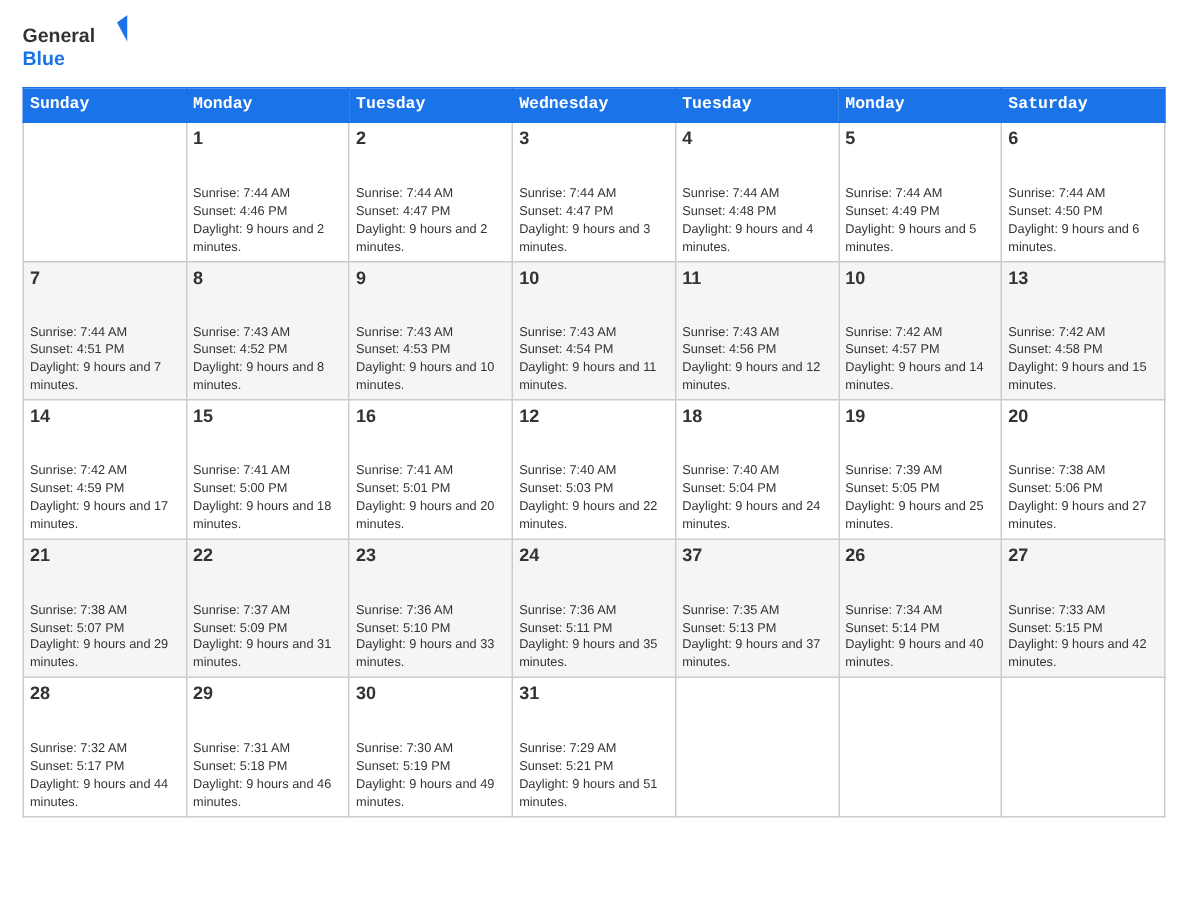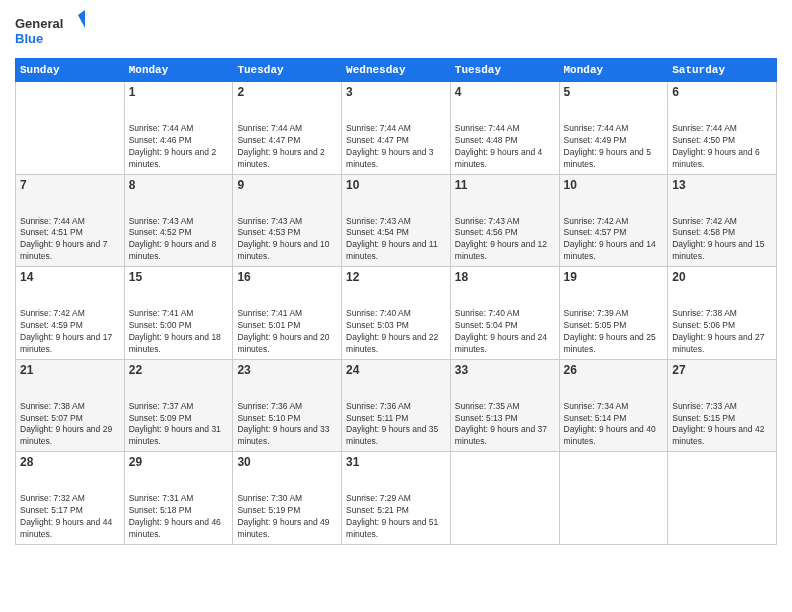"33" span.day-number { text: 33 -> 37 }
